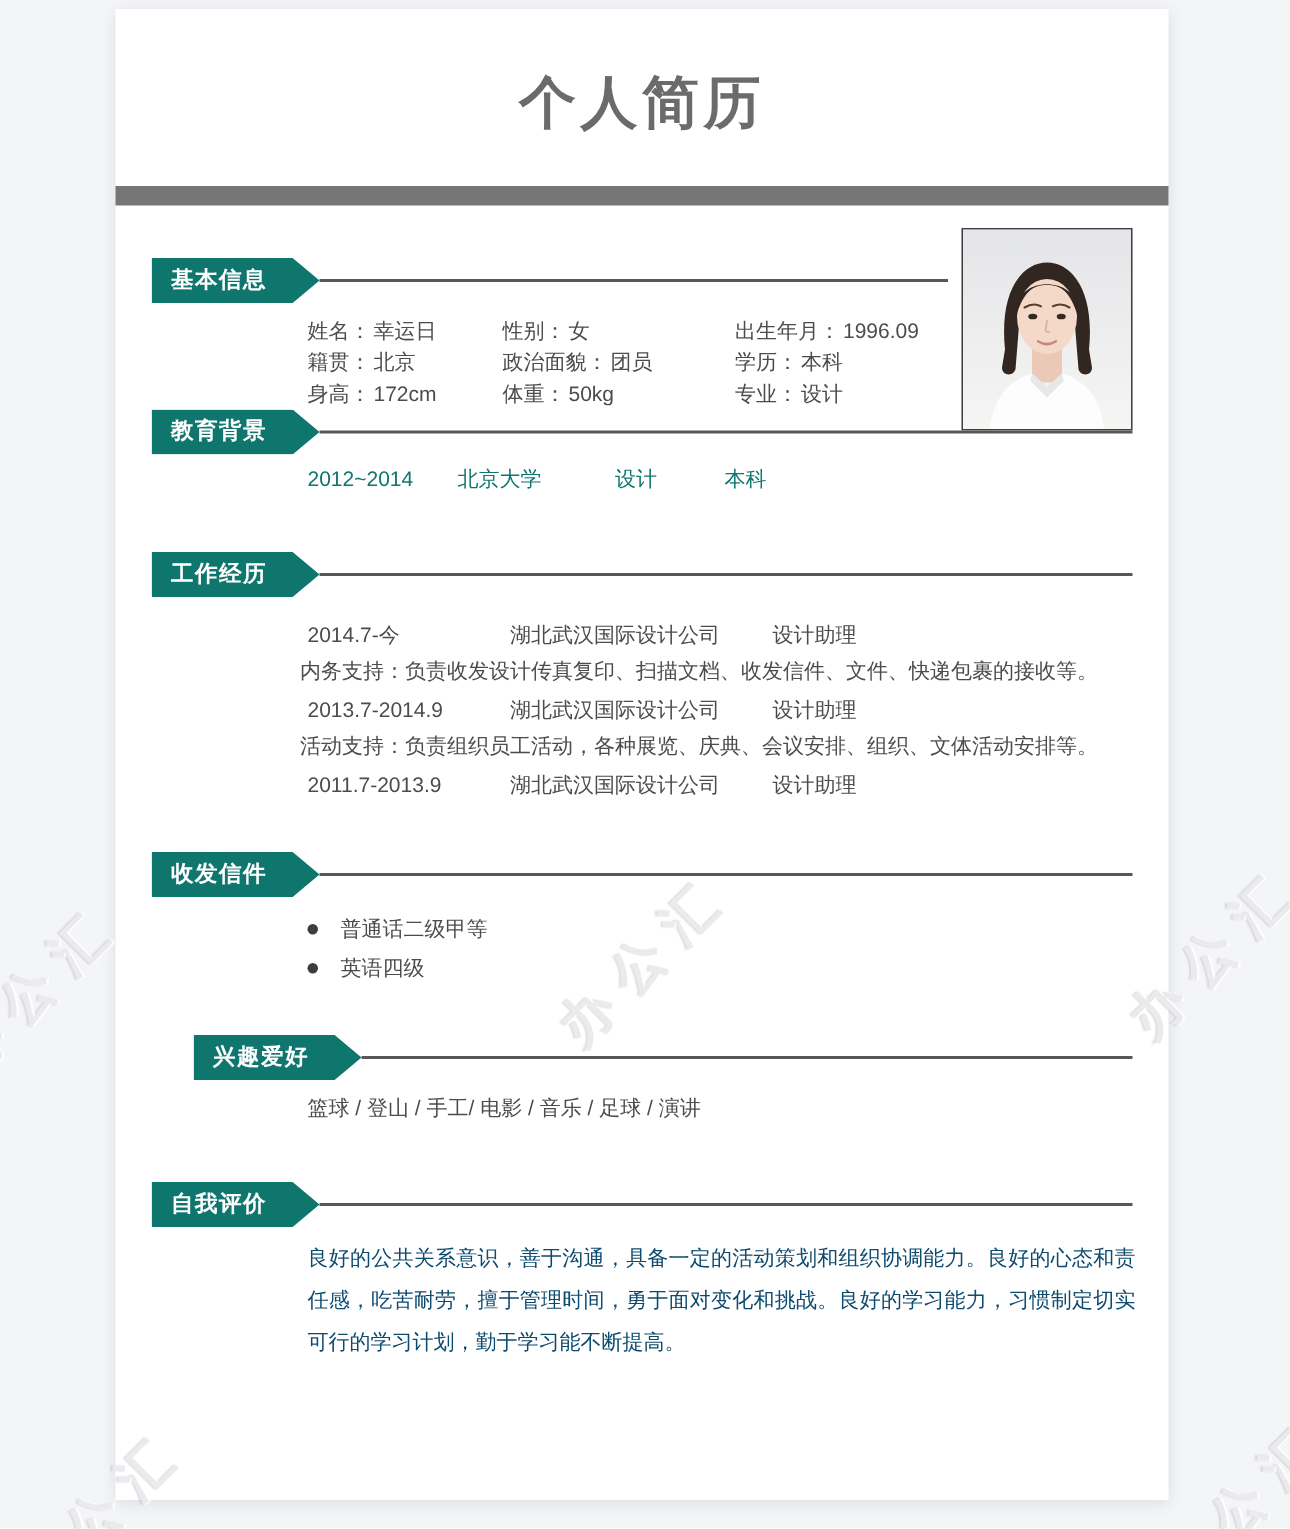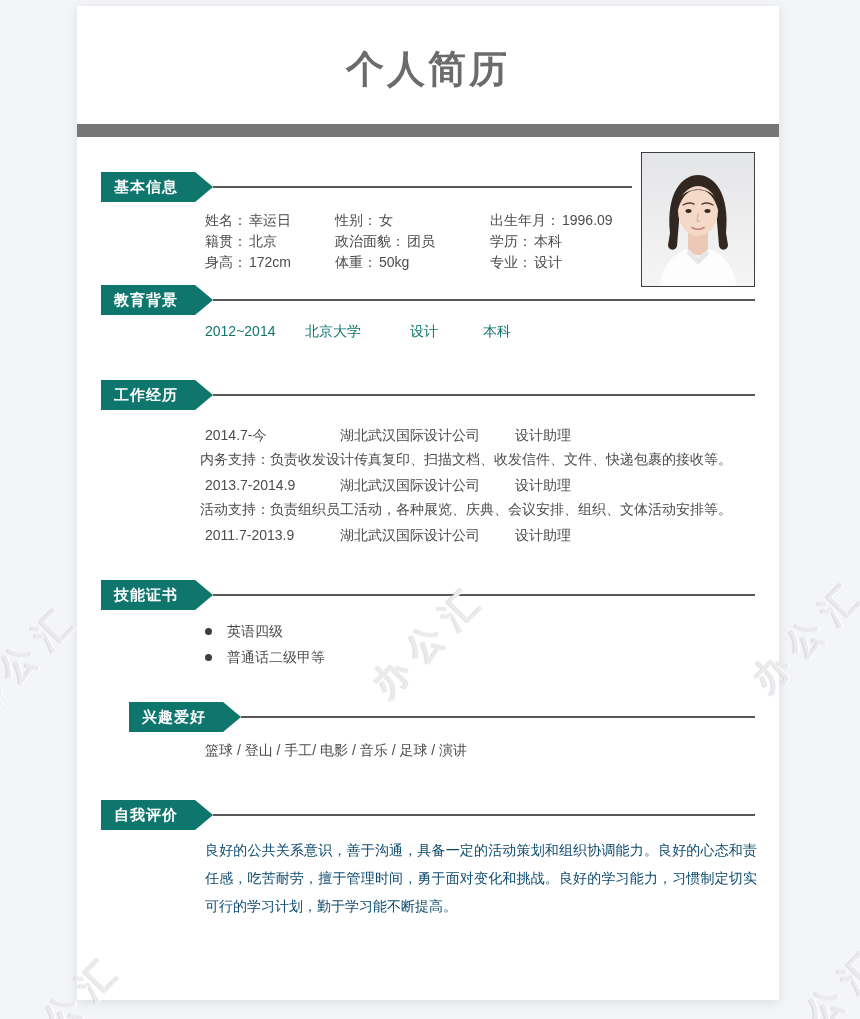"教育背景" .mt-edu { margin-top: 12px -> 0 }
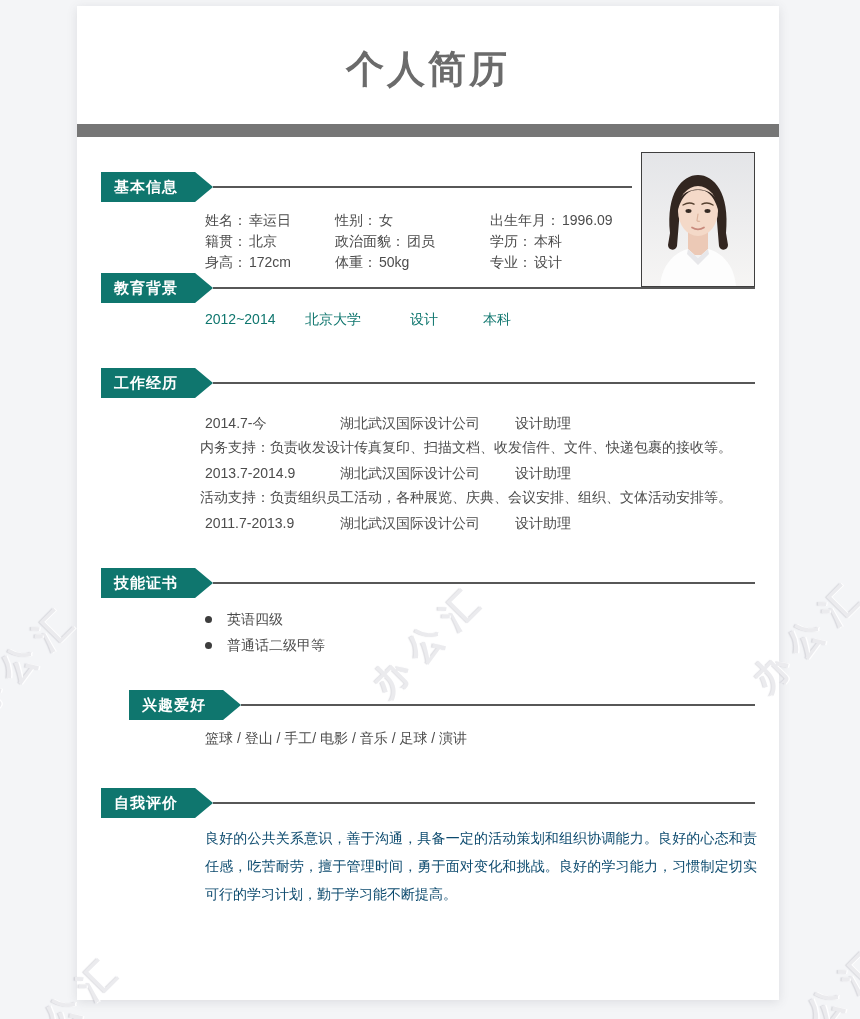"技能证书" div.badge { text: 技能证书 -> 收发信件 }
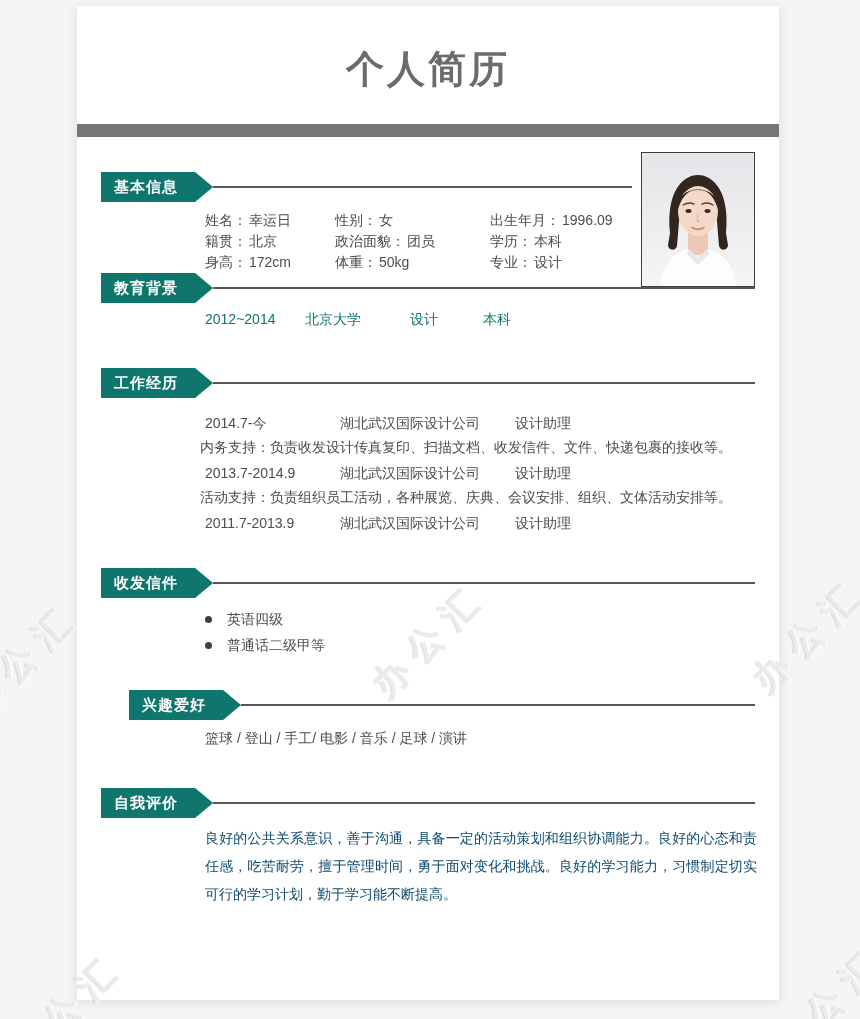"英语四级" li { order: before "普通话二级甲等" -> after "普通话二级甲等" }
